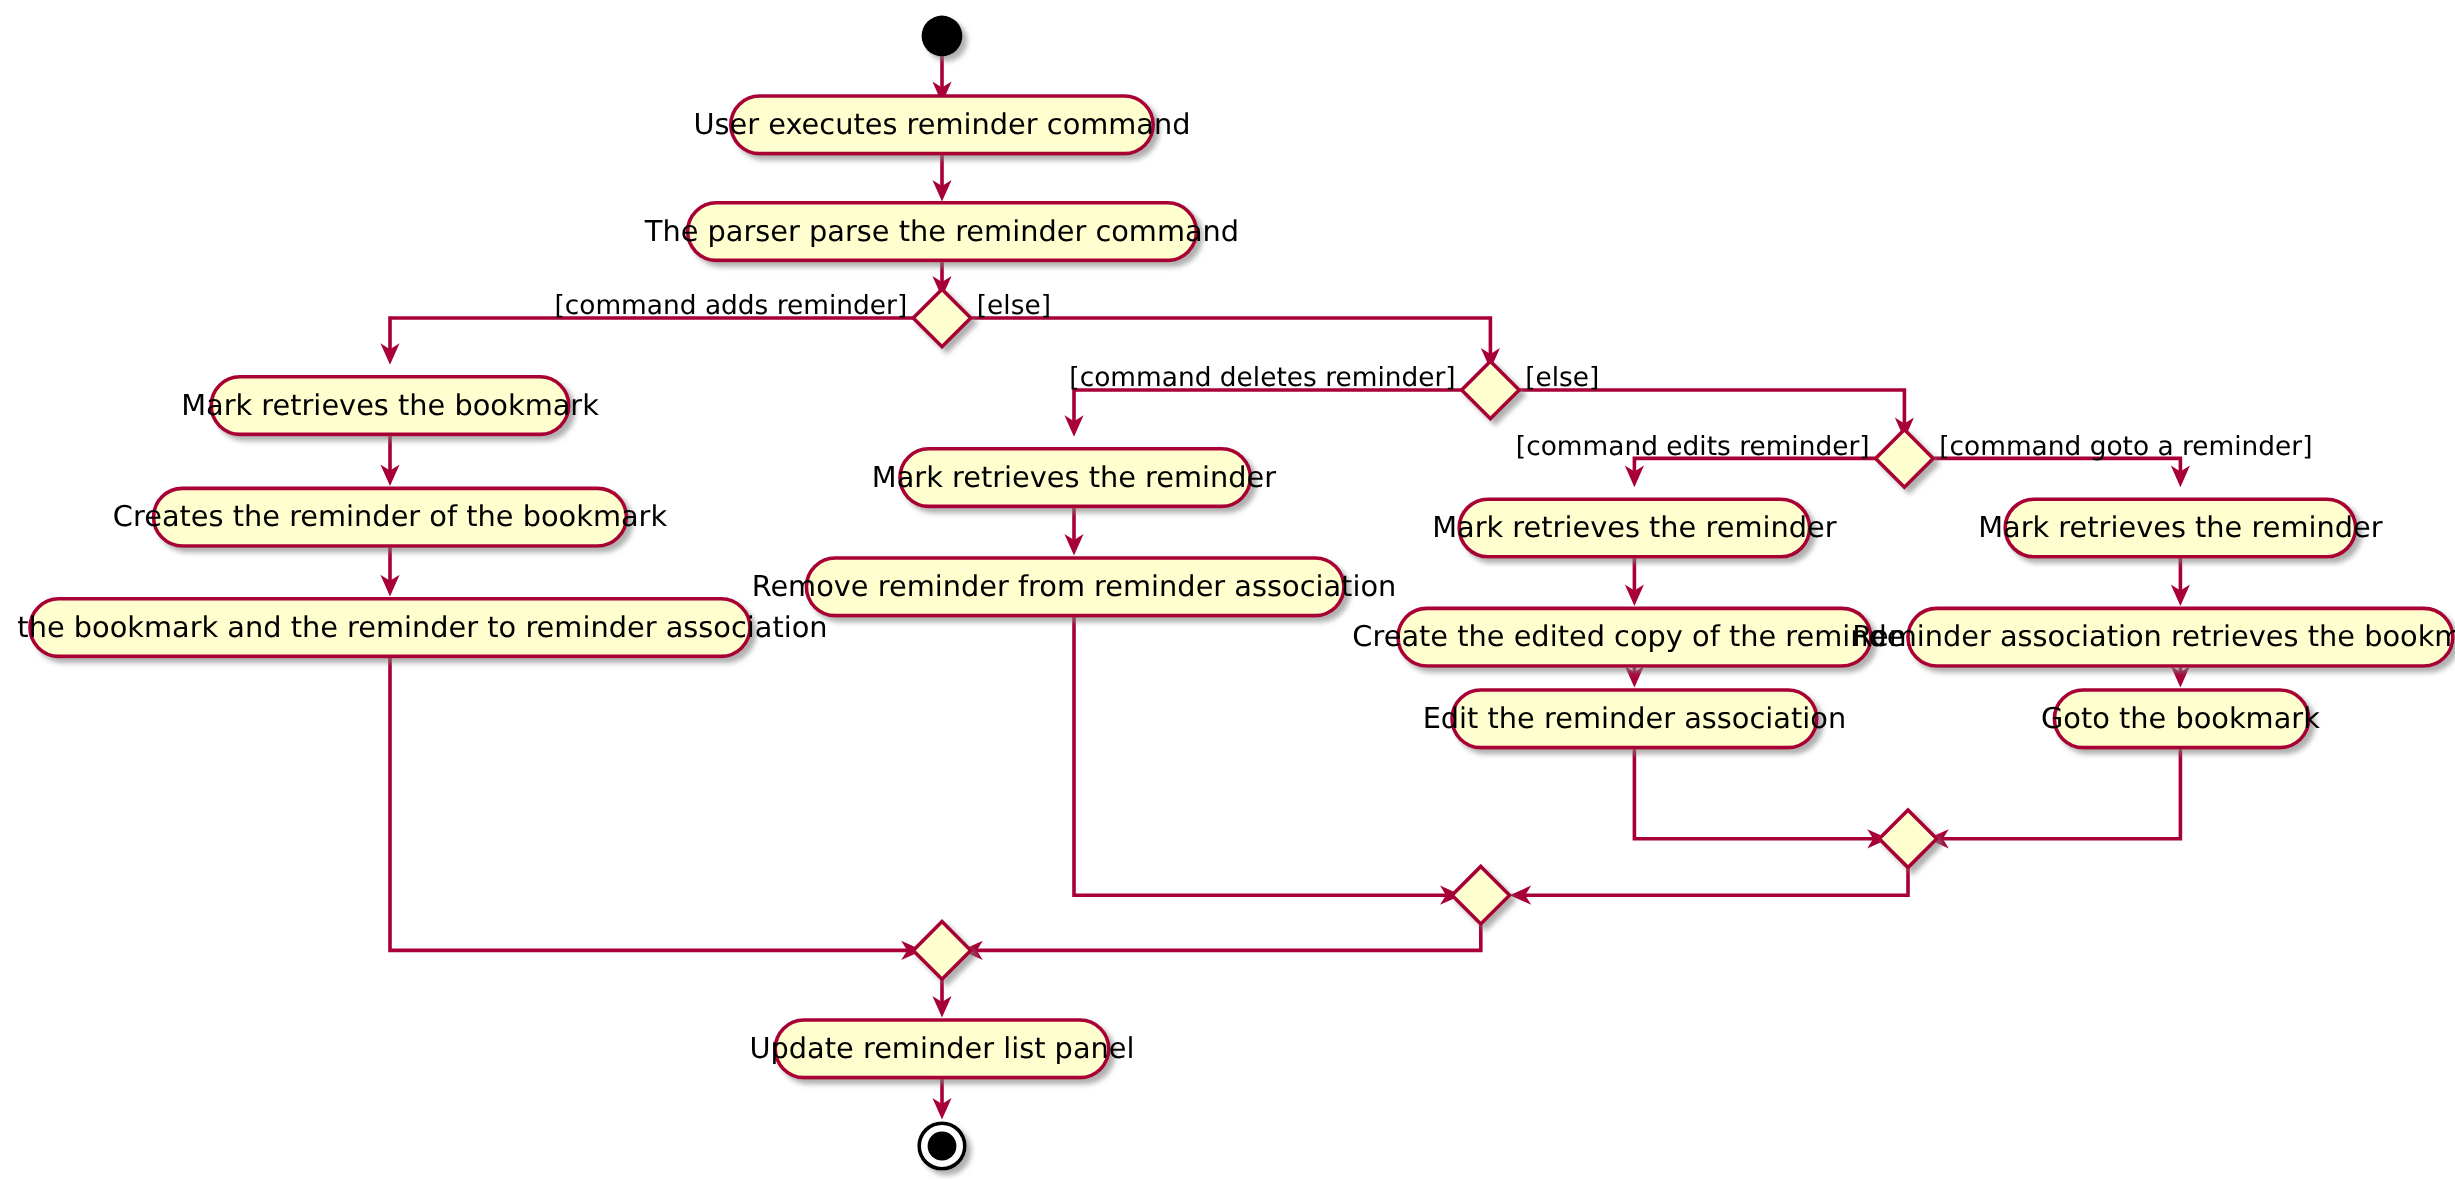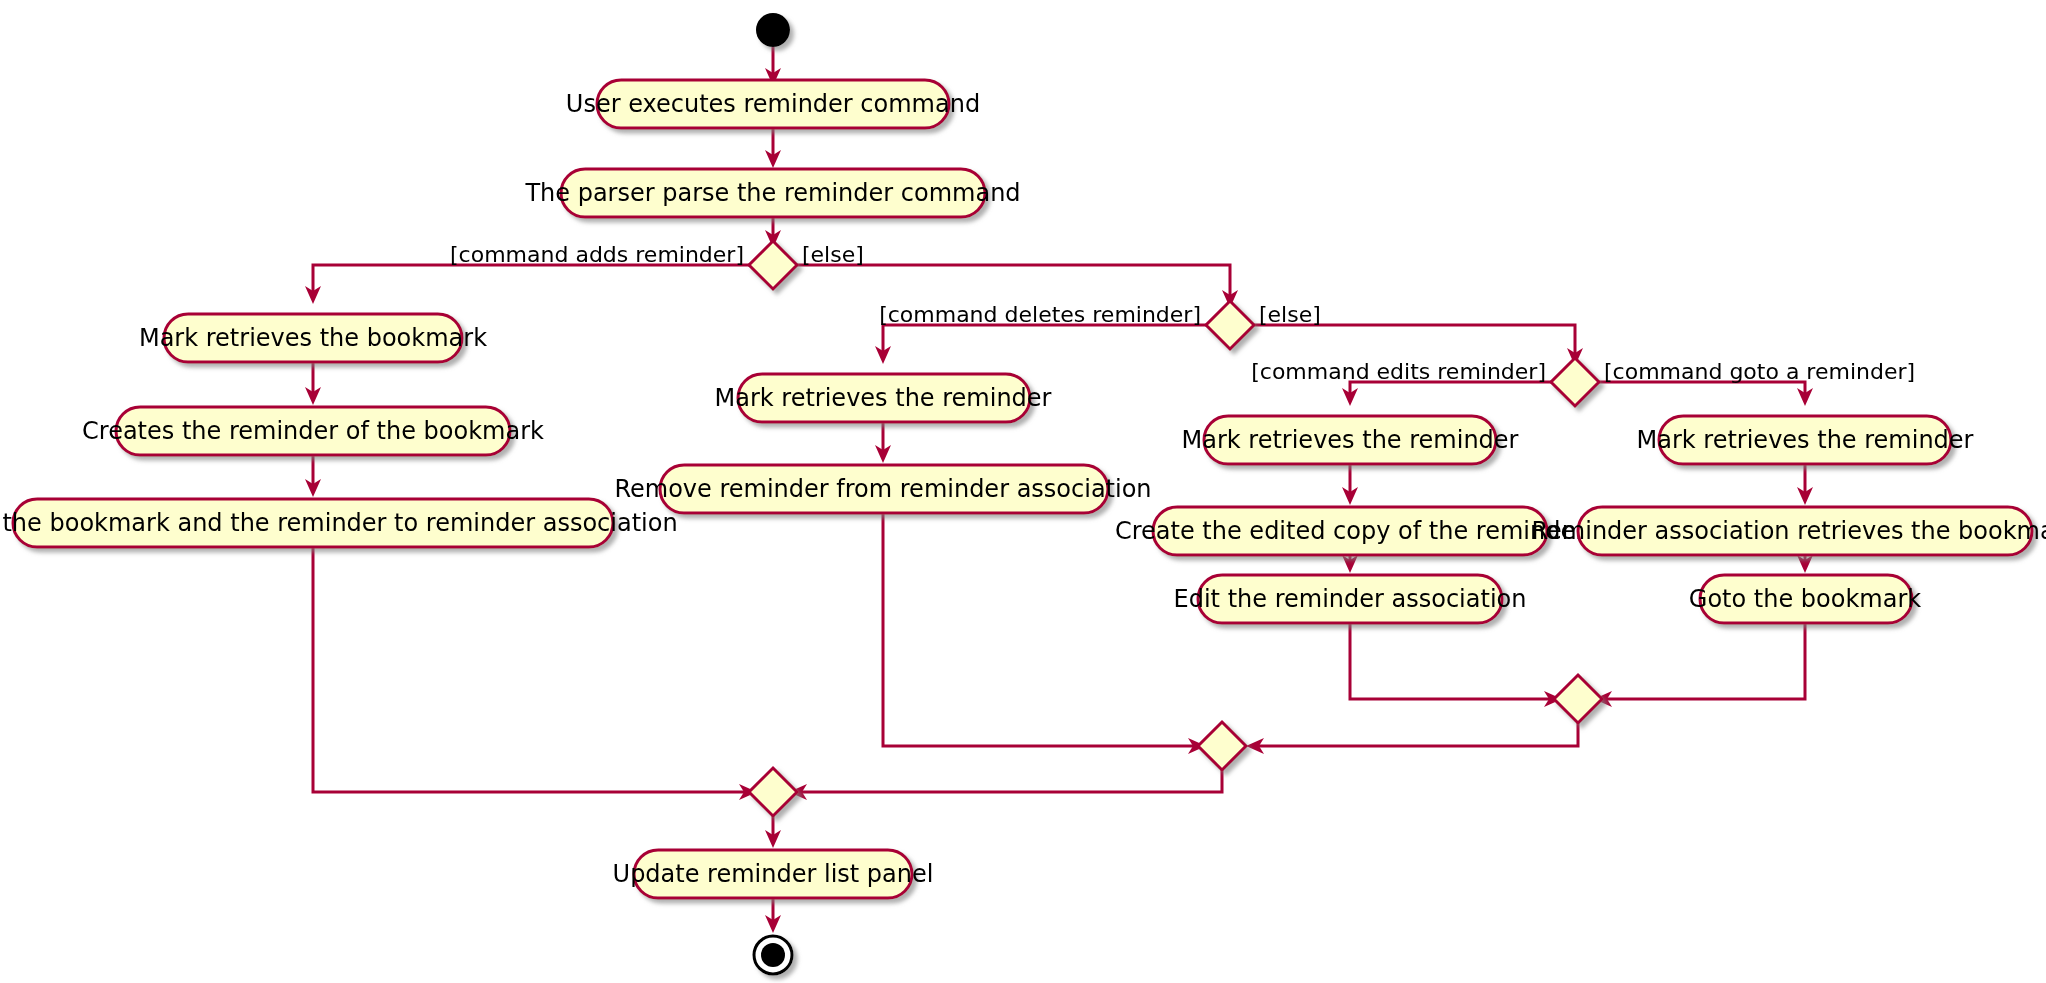"User executes reminder command" #diagram-root { padding-left: none -> 12px }
